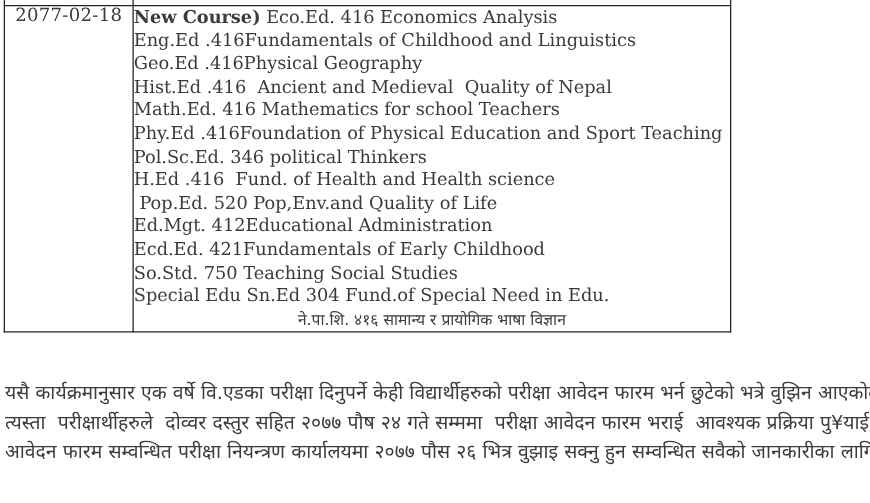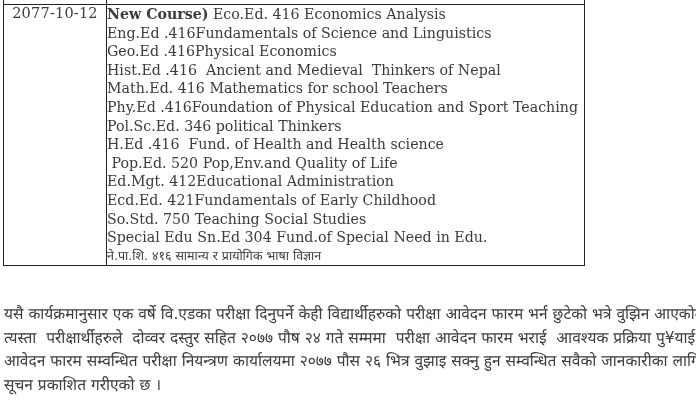"2077-10-12" div.date-text { text: 2077-10-12 -> 2077-02-18 }
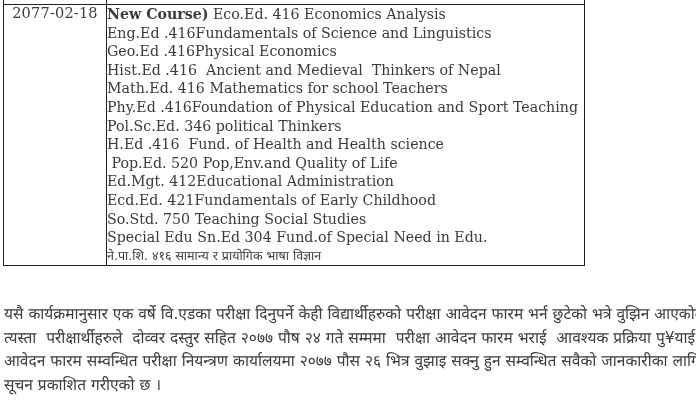"Eng.Ed .416Fundamentals of Science and" div.course-line { text: Science -> Childhood }
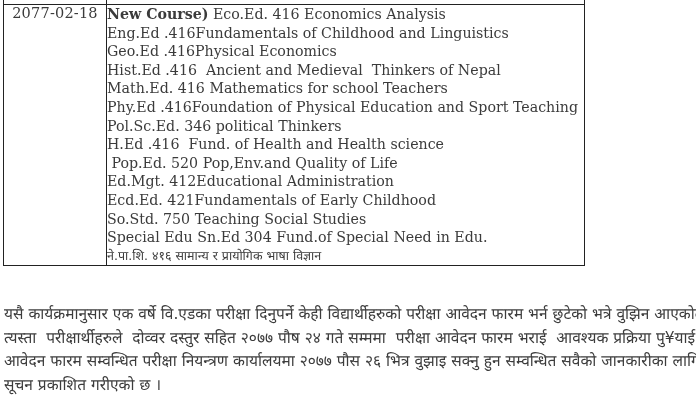"Geo.Ed .416Physical Economics" div.course-line { text: Economics -> Geography }
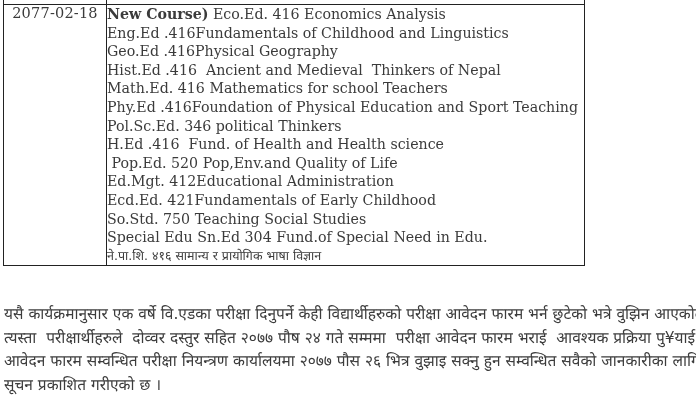"Hist.Ed .416 Ancient and Medieval" div.course-line { text: Thinkers -> Quality }
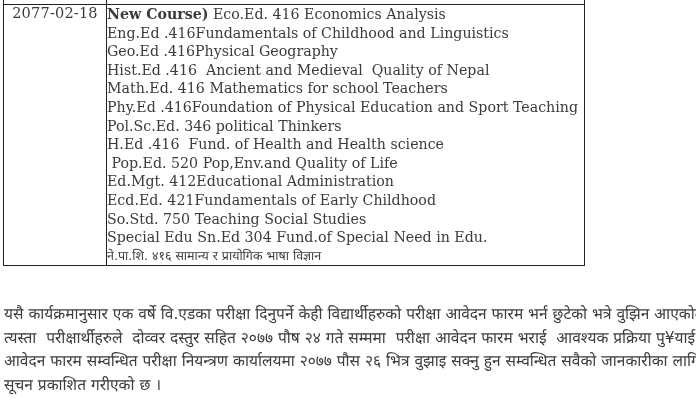"ने.पा.शि. ४१६ सामान्य र प्रायोगिक" .course-line.devanagari { text-align: none -> center }
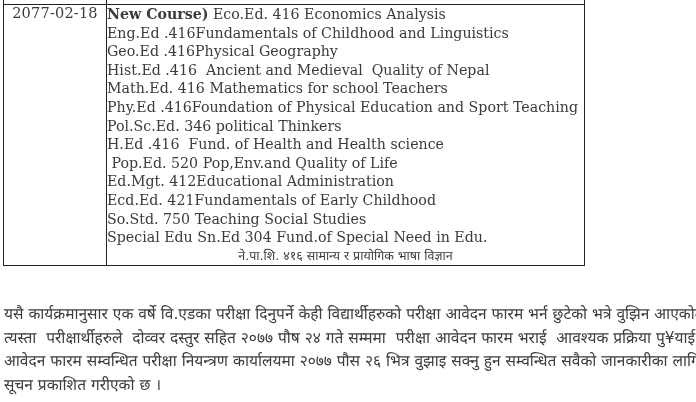"सूचन प्रकाशित गरीएको छ ।" div.notice-line { html: <div>सूचन प्रकाशित गरीएको छ ।</div> -> none }
